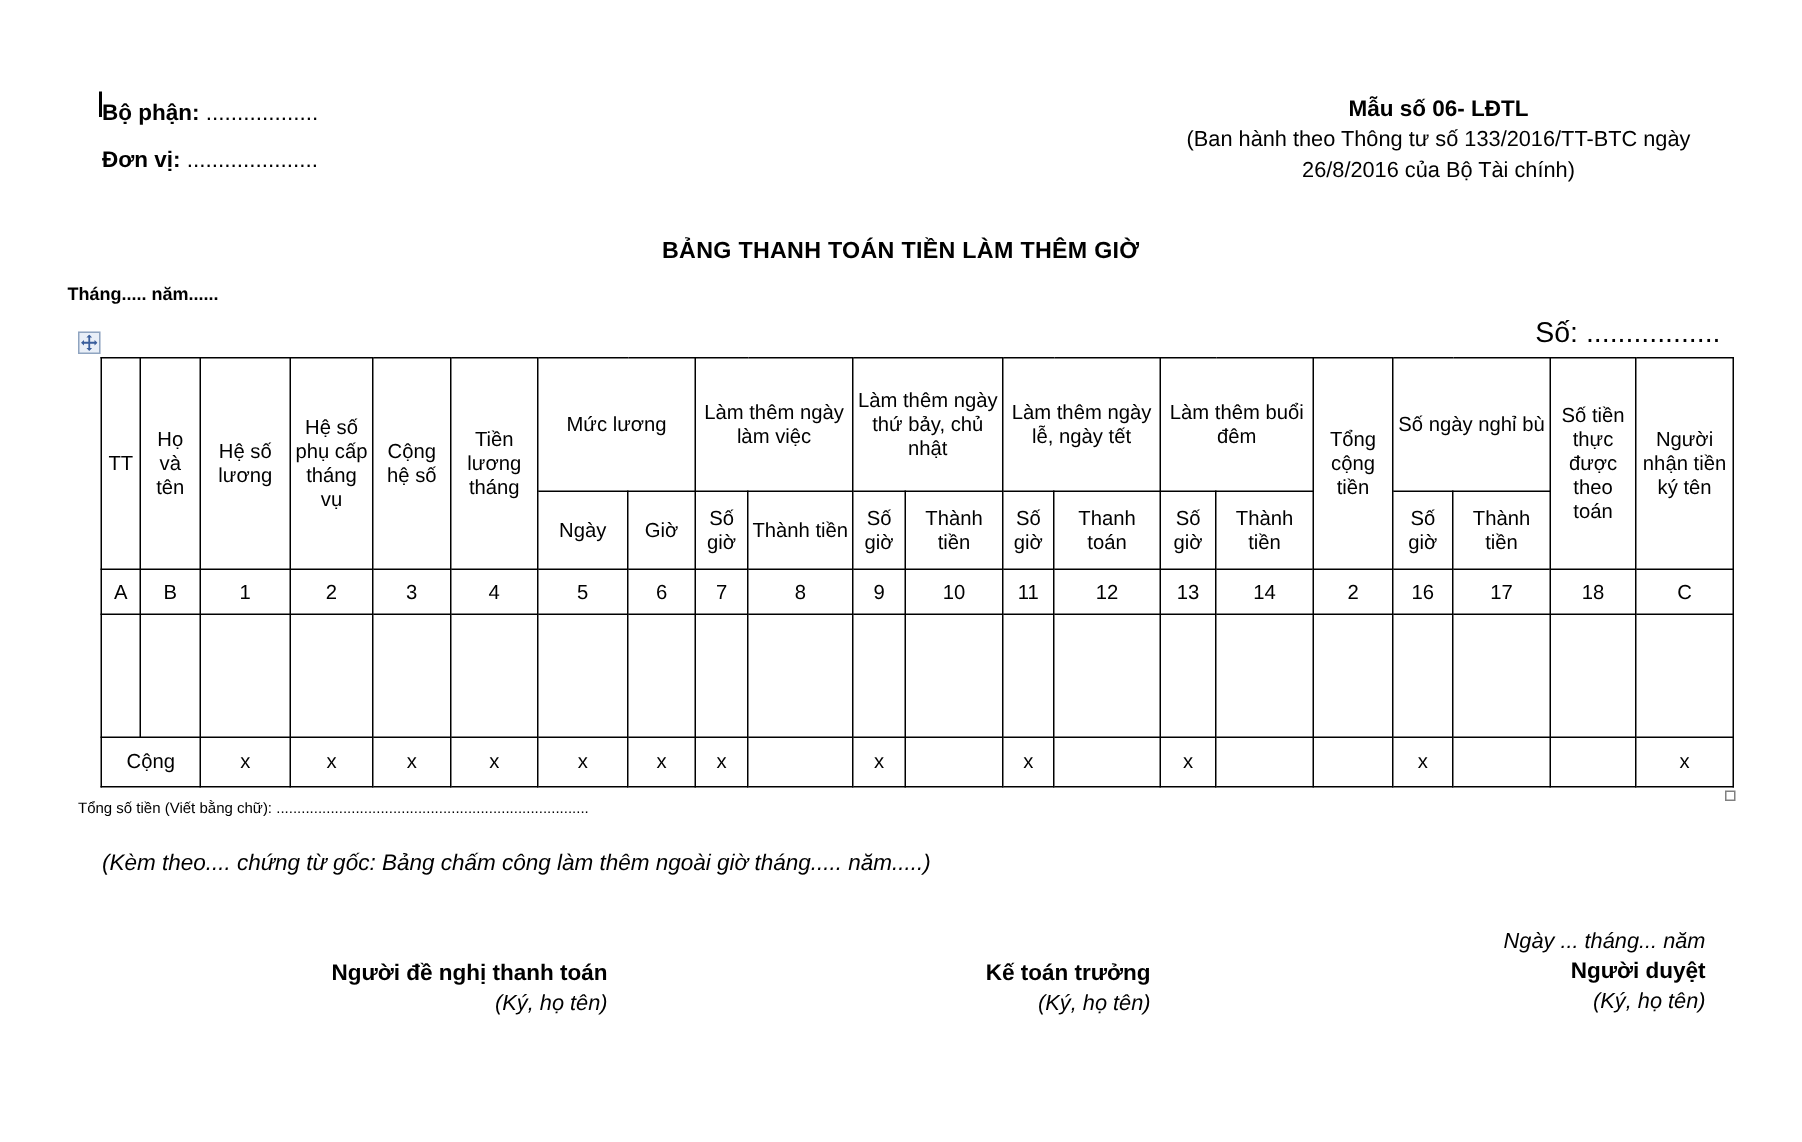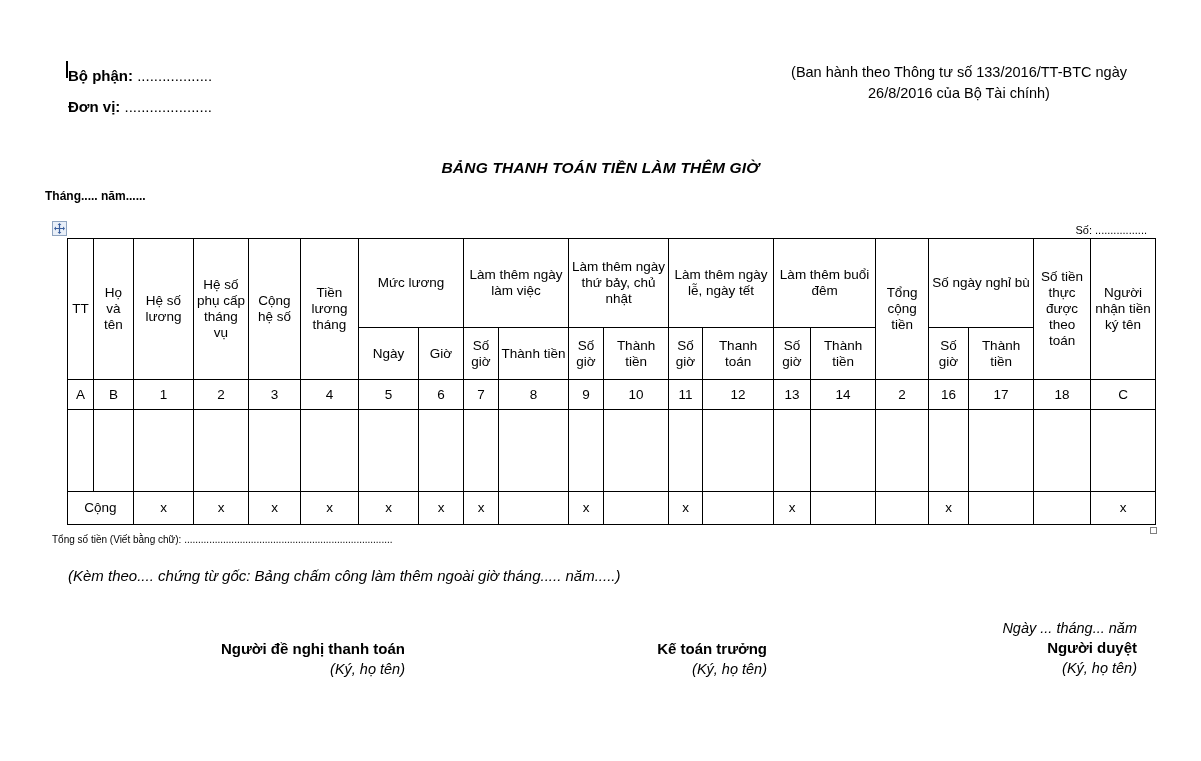"Mẫu số 06- LĐTL" div.form-no { html: none -> <div>Mẫu số 06- LĐTL</div> }
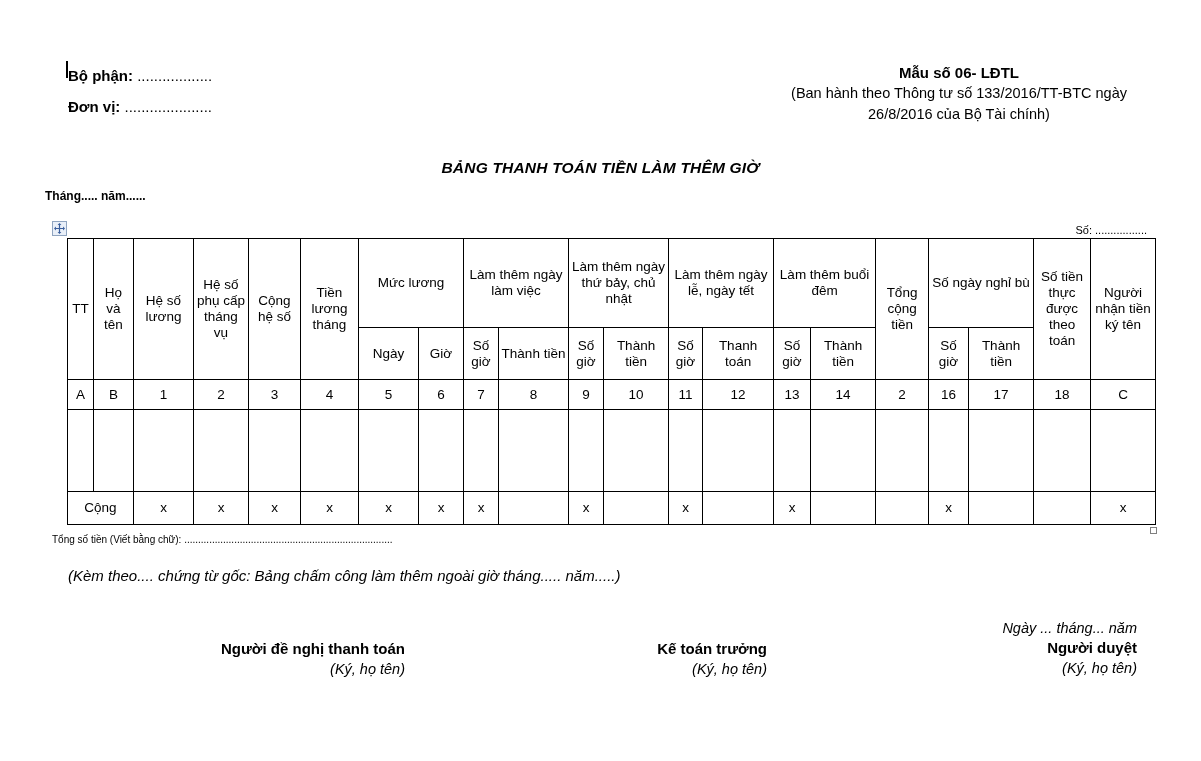"BẢNG THANH TOÁN TIỀN LÀM" .doc-title { font-style: italic -> none }
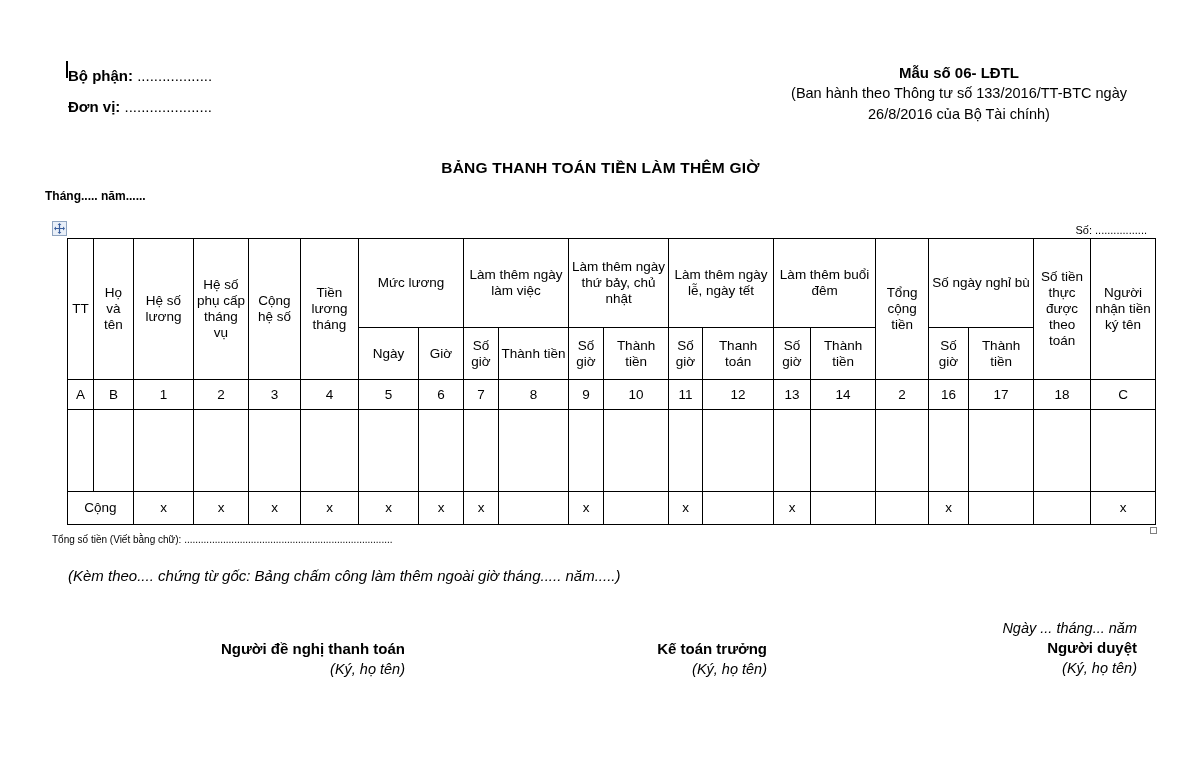"Số: ................." .serial { font-size: 11px -> 19px; top: 224px -> 212px }
